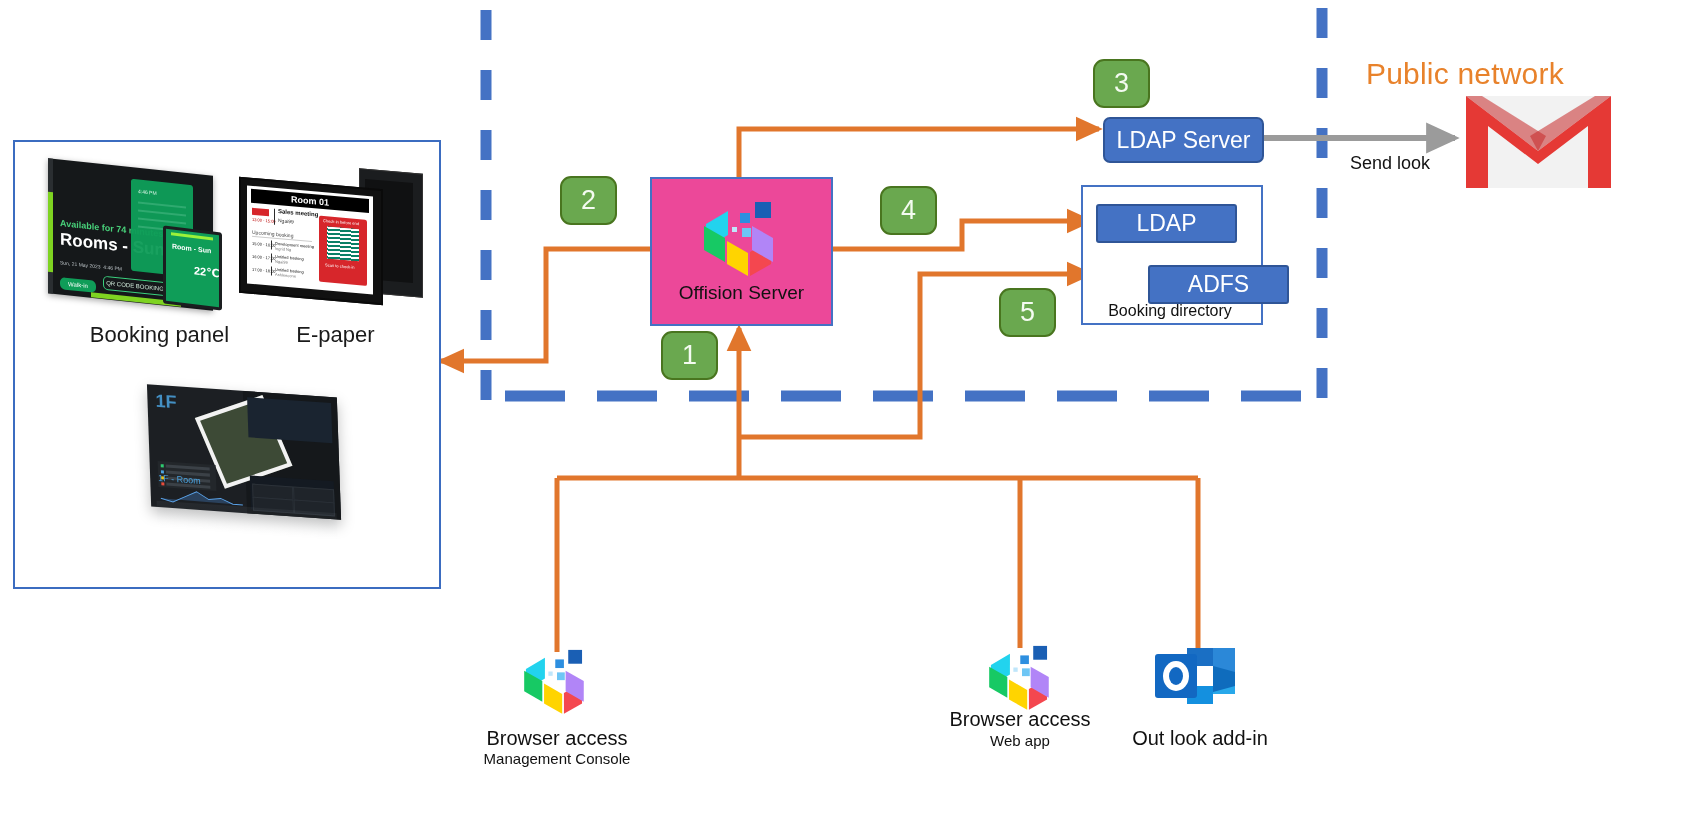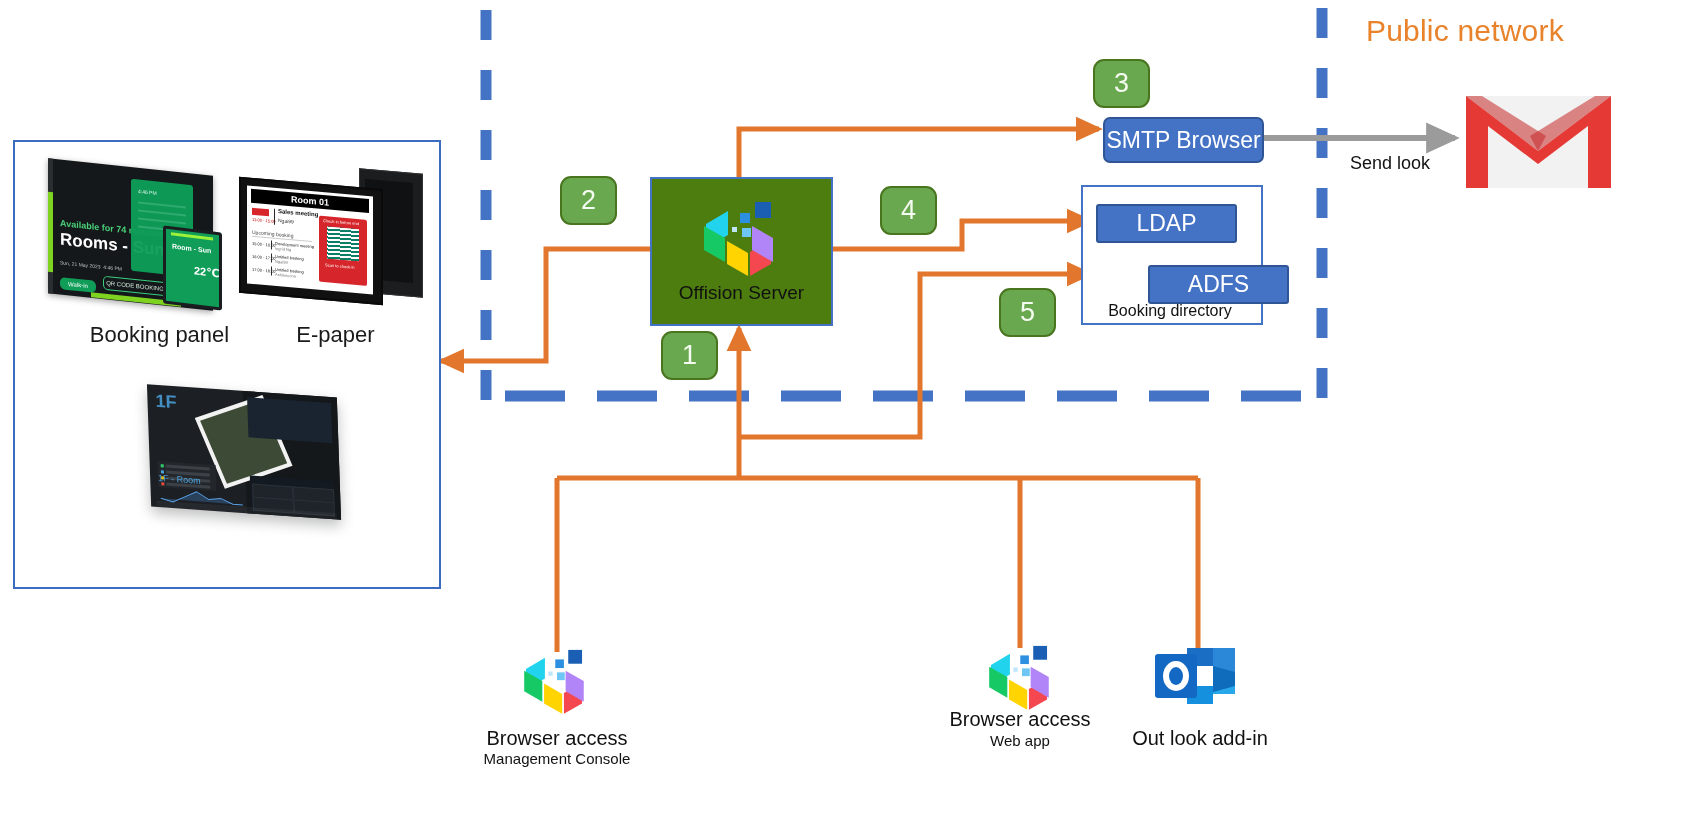"Public network" .zone-title { margin-top: none -> 43px }
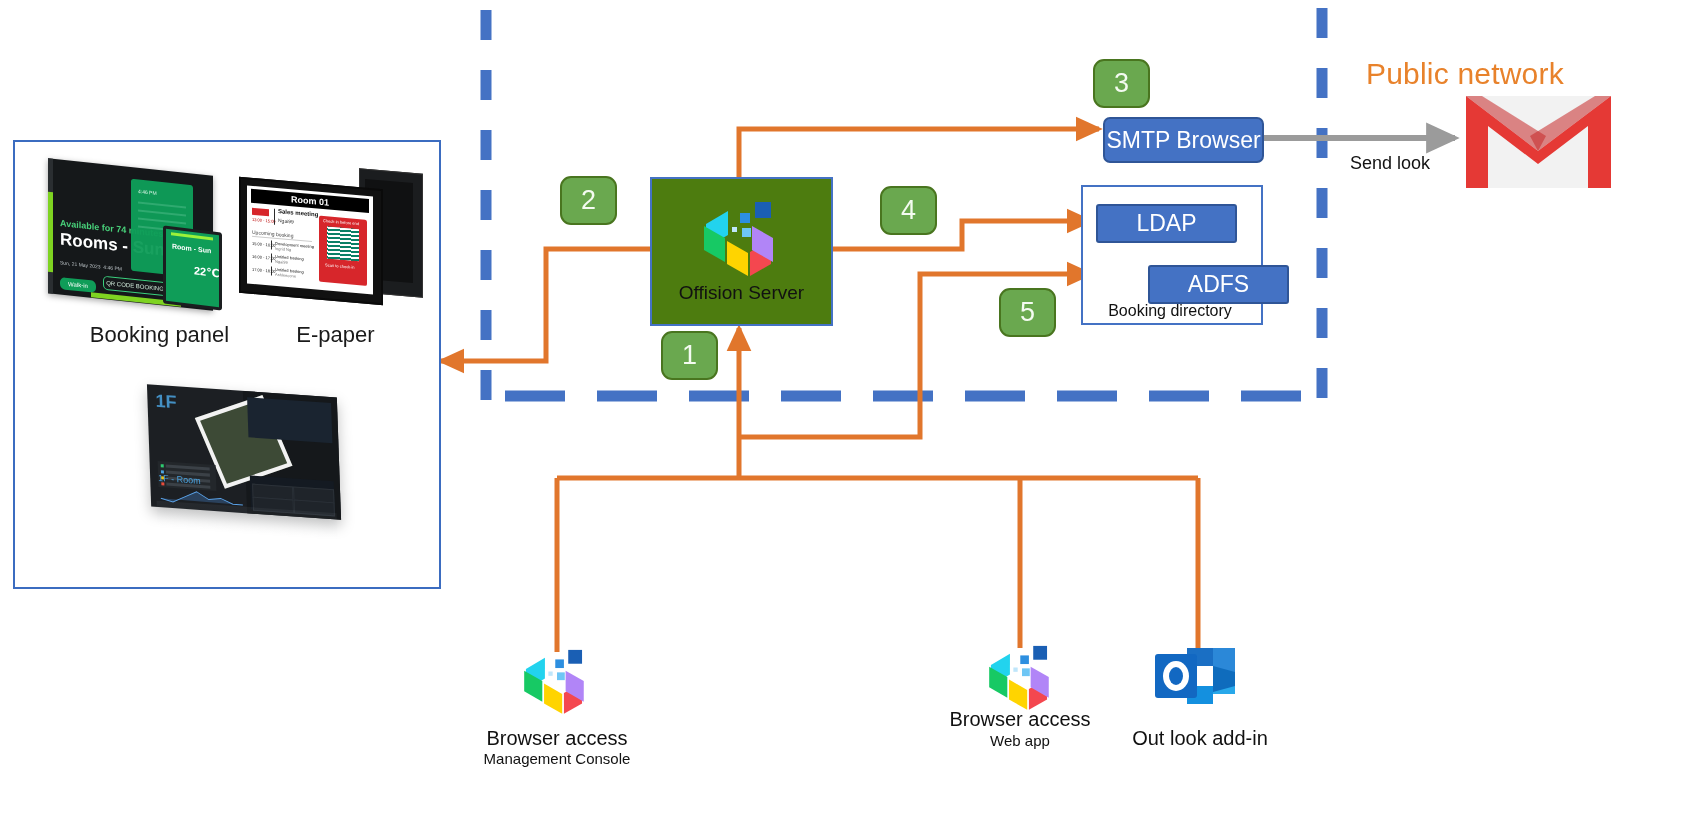"SMTP Browser" span { text: SMTP Browser -> LDAP Server }
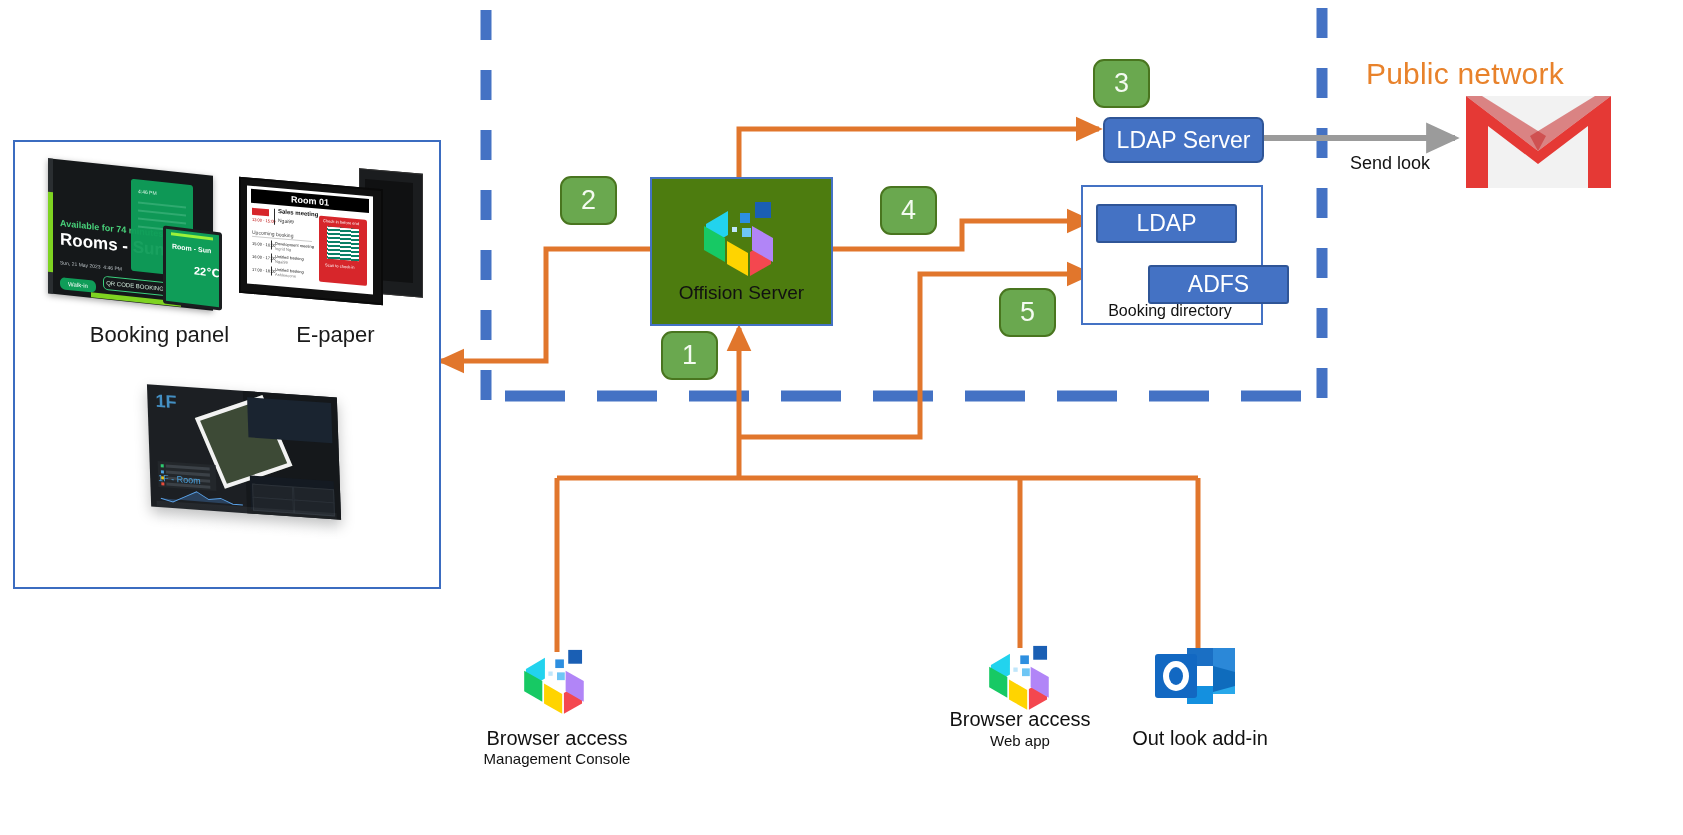"Offision Server" .server-box { background: #4d7c0f -> #ec4899 }
